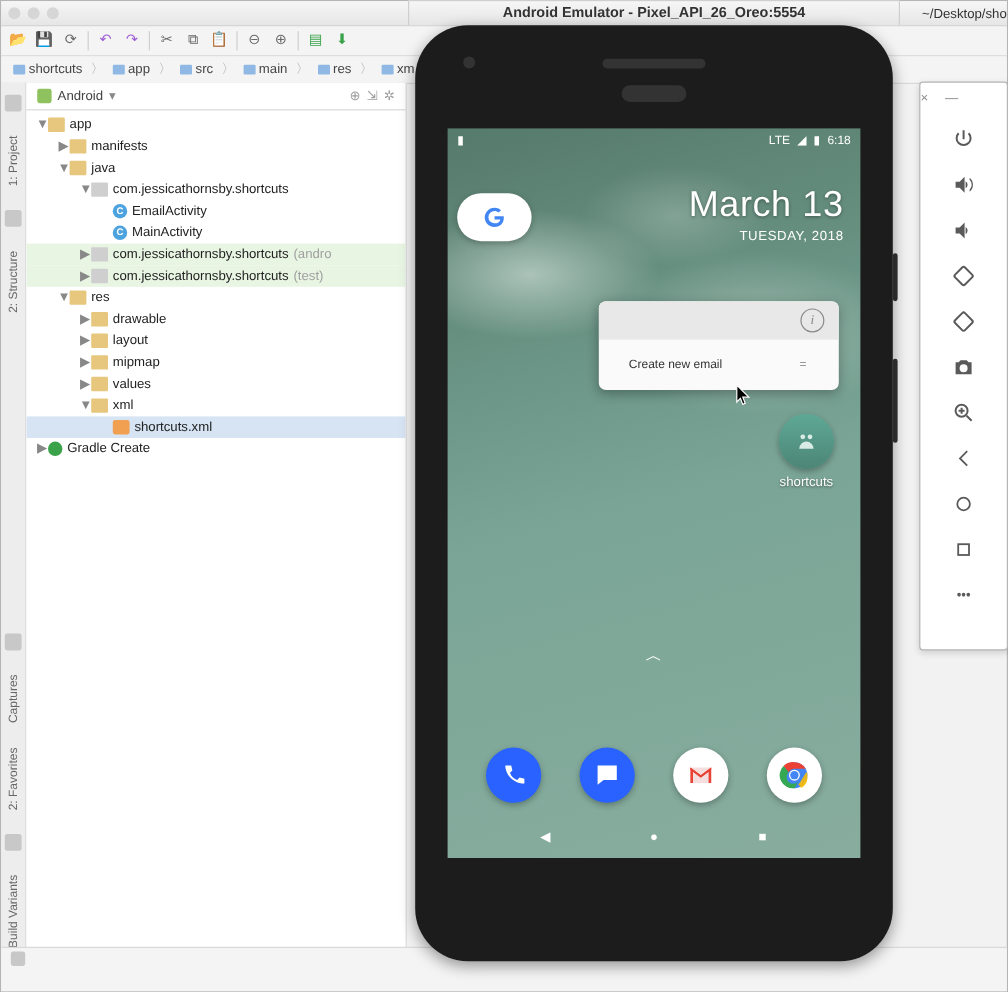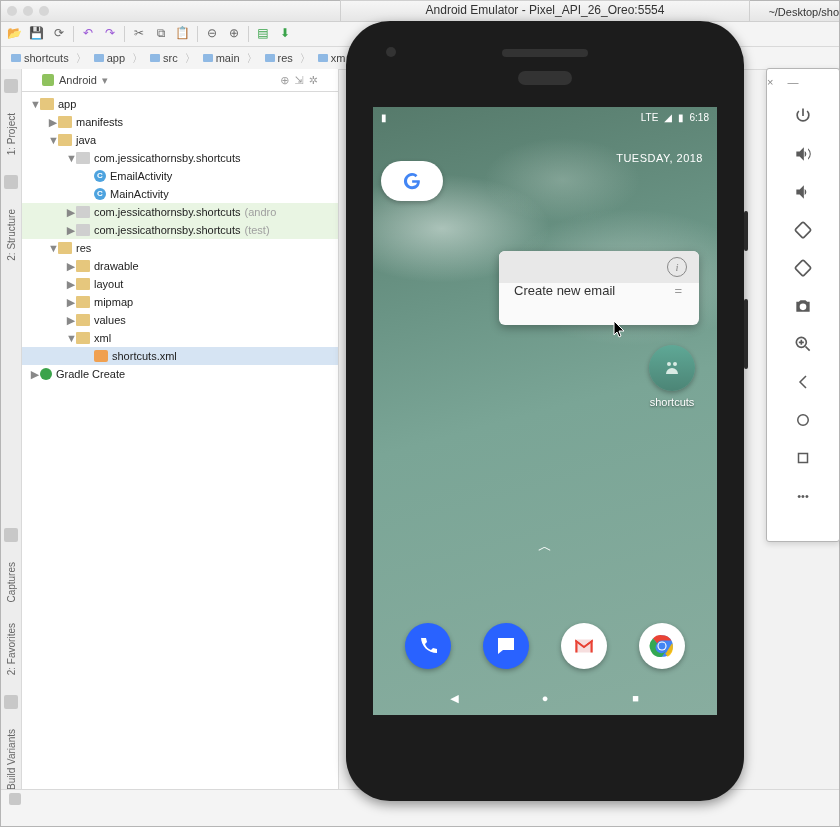"Android Emulator -" .emu-title { font-weight: normal -> bold }
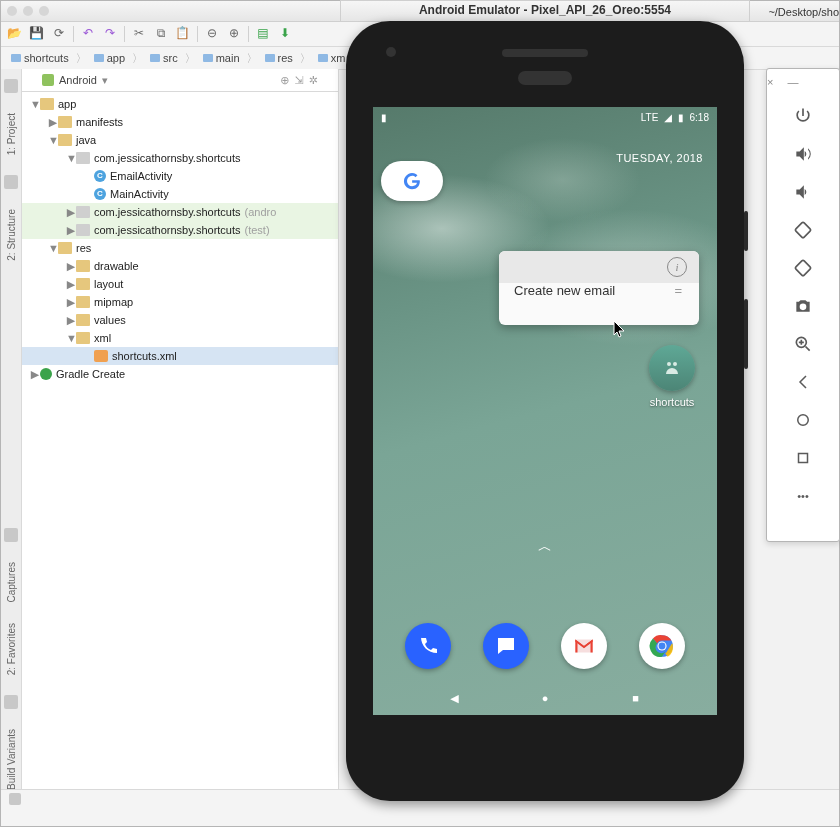"Android" .proj-head { padding: 0 20px -> 0 9px }
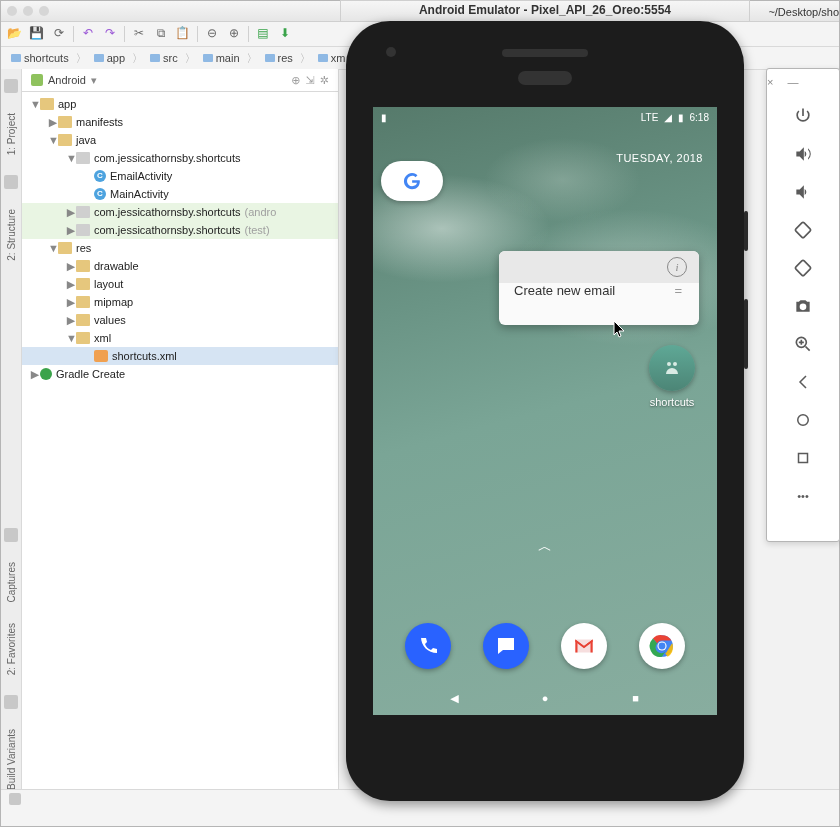"March 13" div.big { html: none -> <div>March 13</div> }
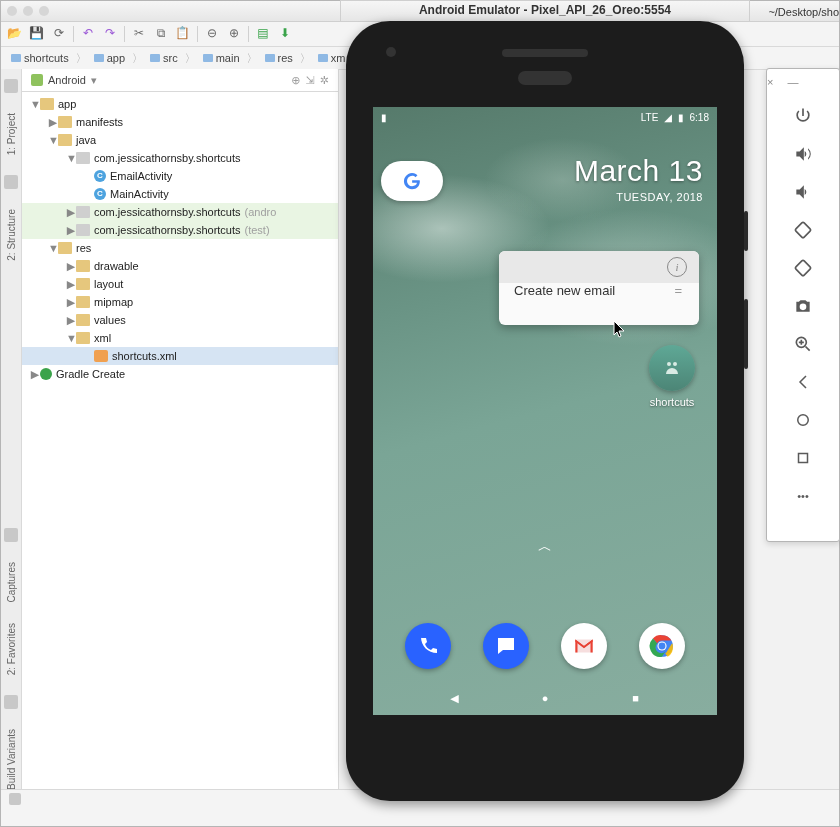"Create new email" .sc-card .item { align-items: flex-start -> center; font-size: 13px -> 10px; padding: 0 15px -> 0 25px }
